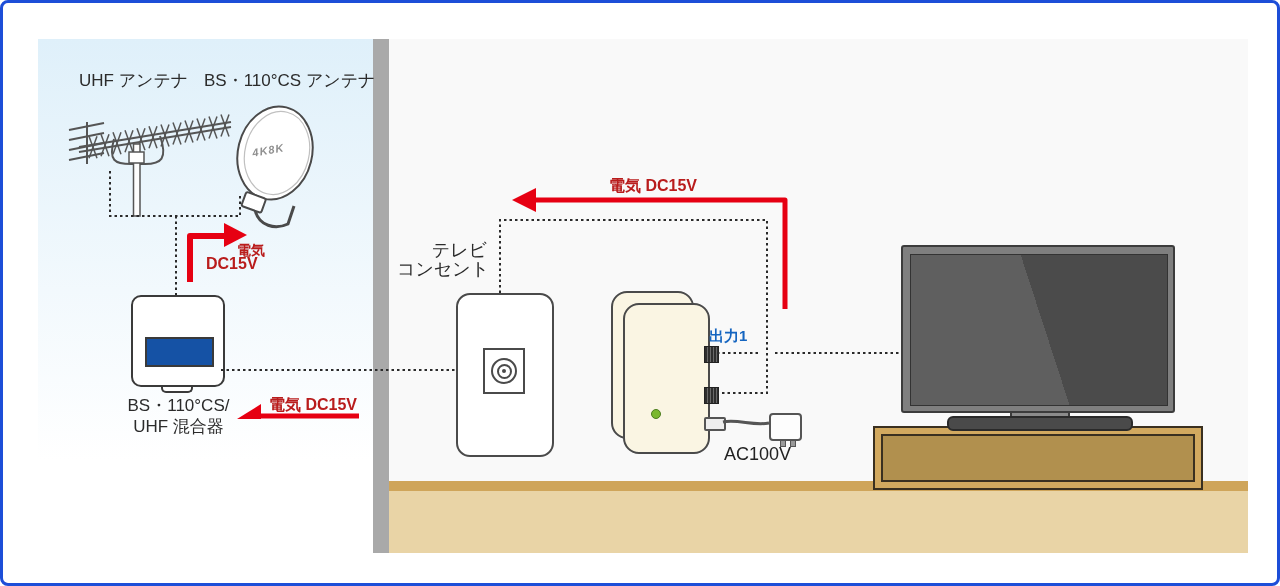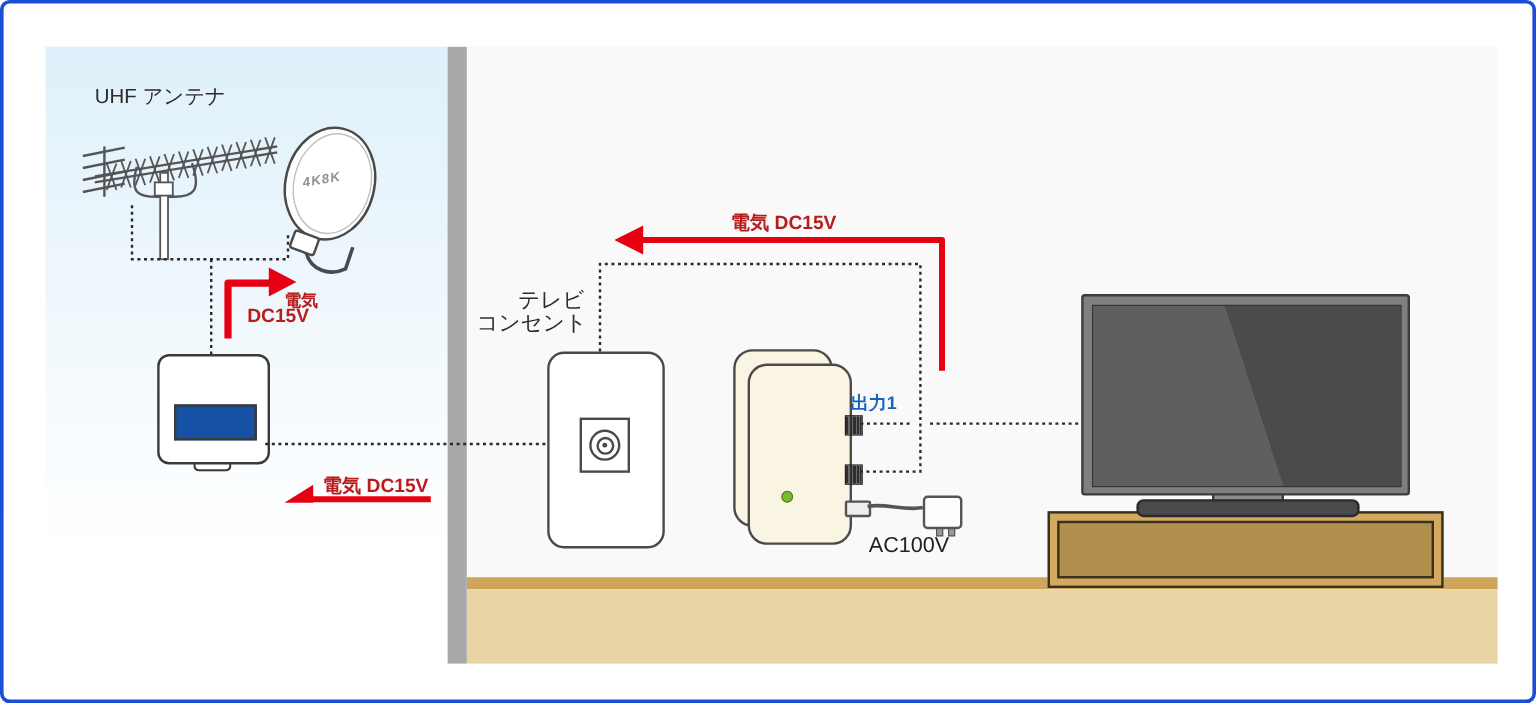"BS・110°CS アンテナ" div.lbl { html: none -> <div>BS・110°CS アンテナ</div> }
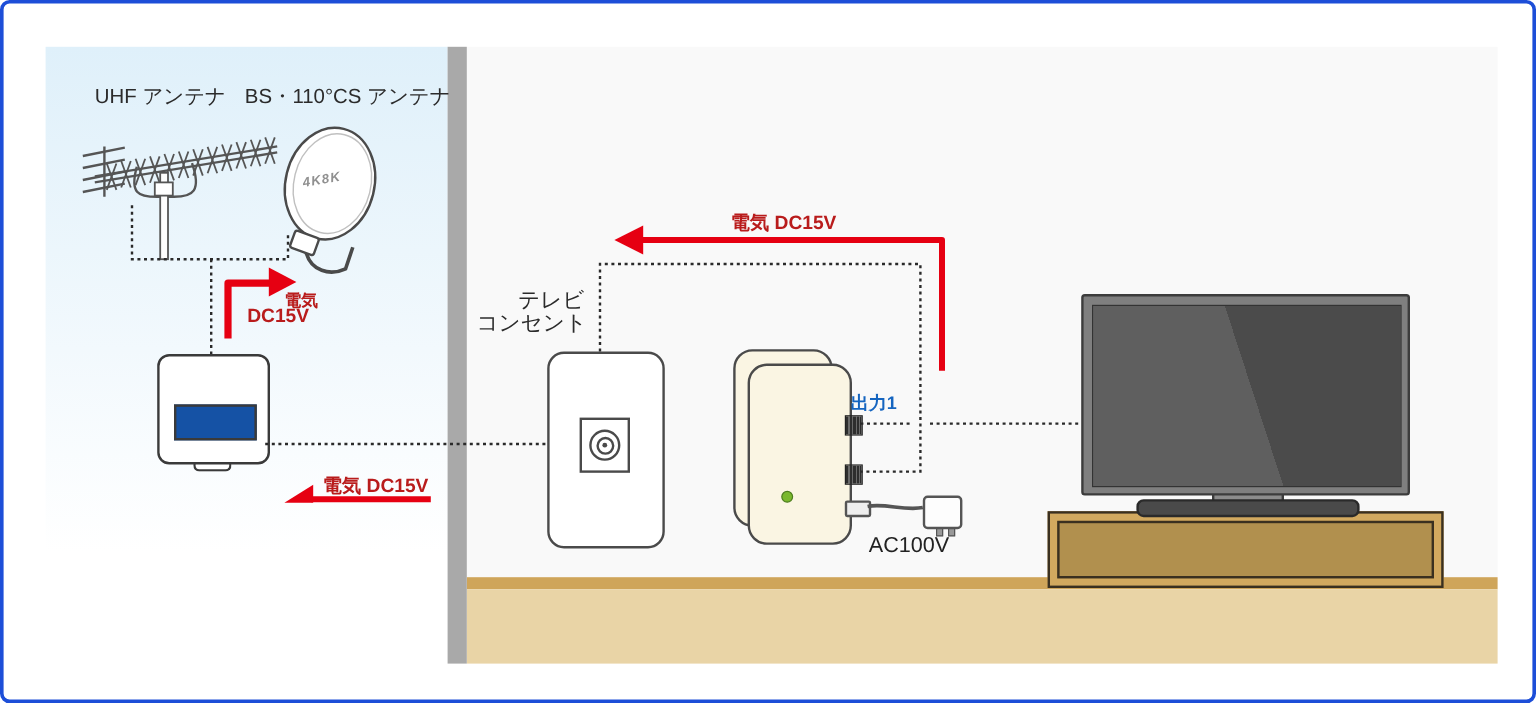"BS・110°CS/" div.lbl { html: none -> <div> <div>BS・110°CS/</div> <div>UHF 混合器</div> </div> }
